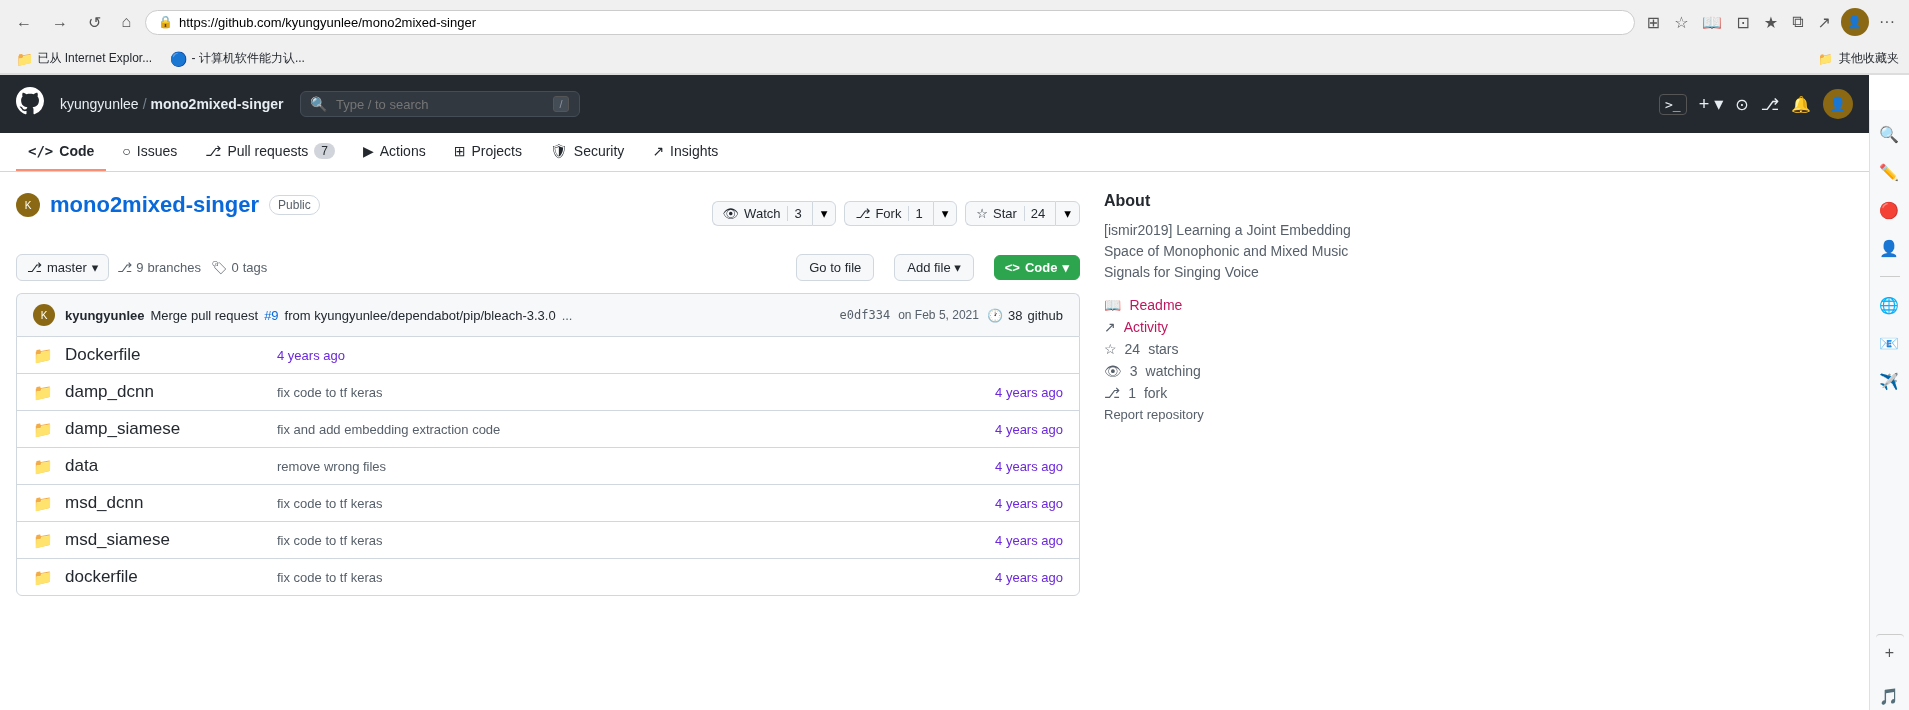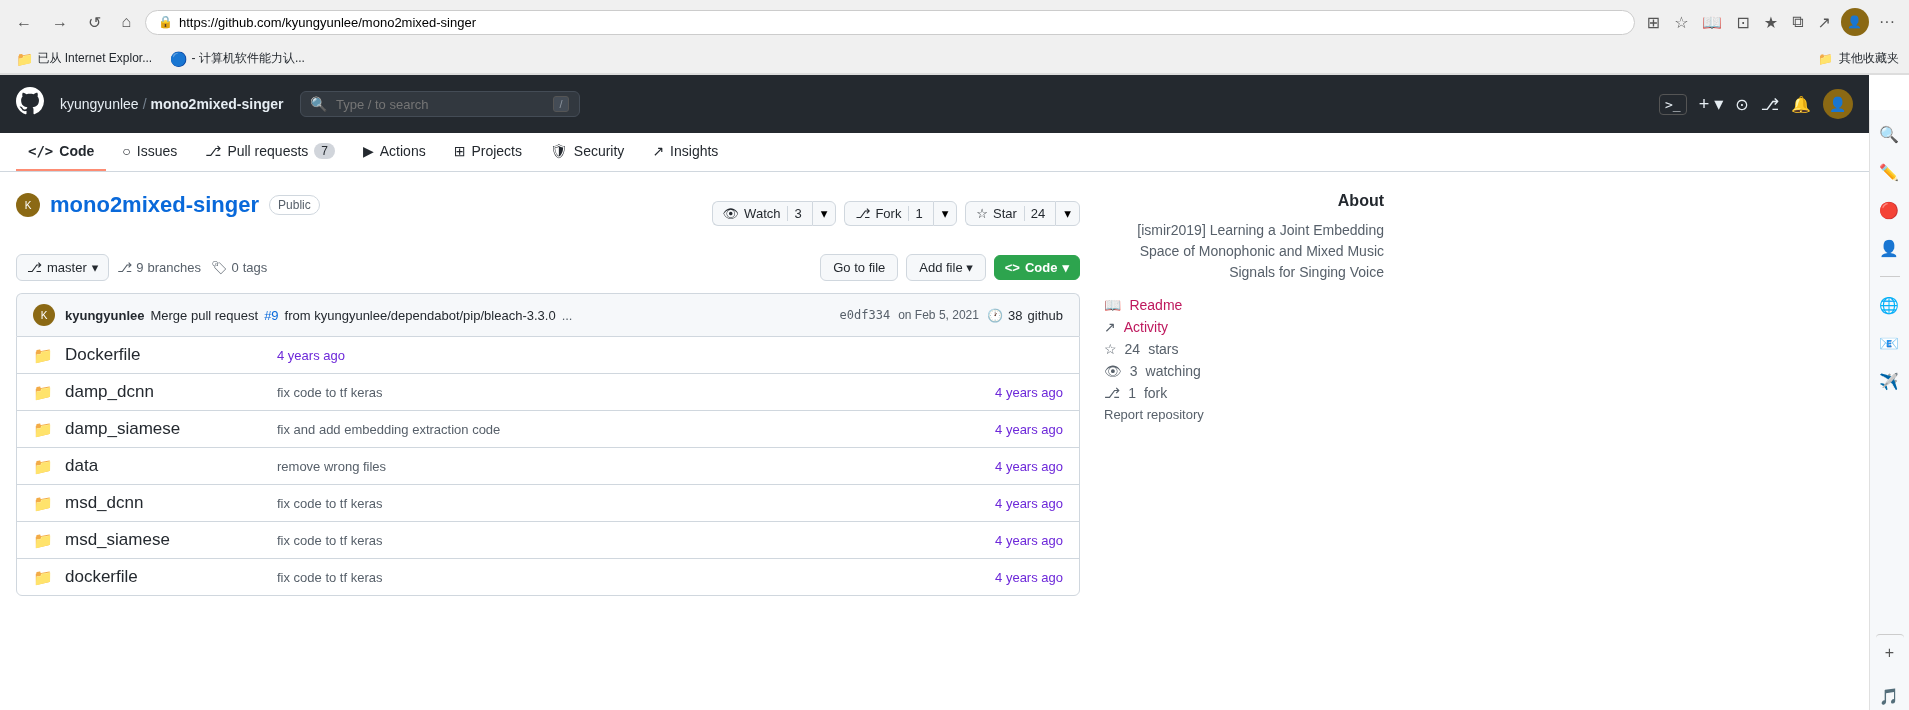"About" .about-section { text-align: right -> none }
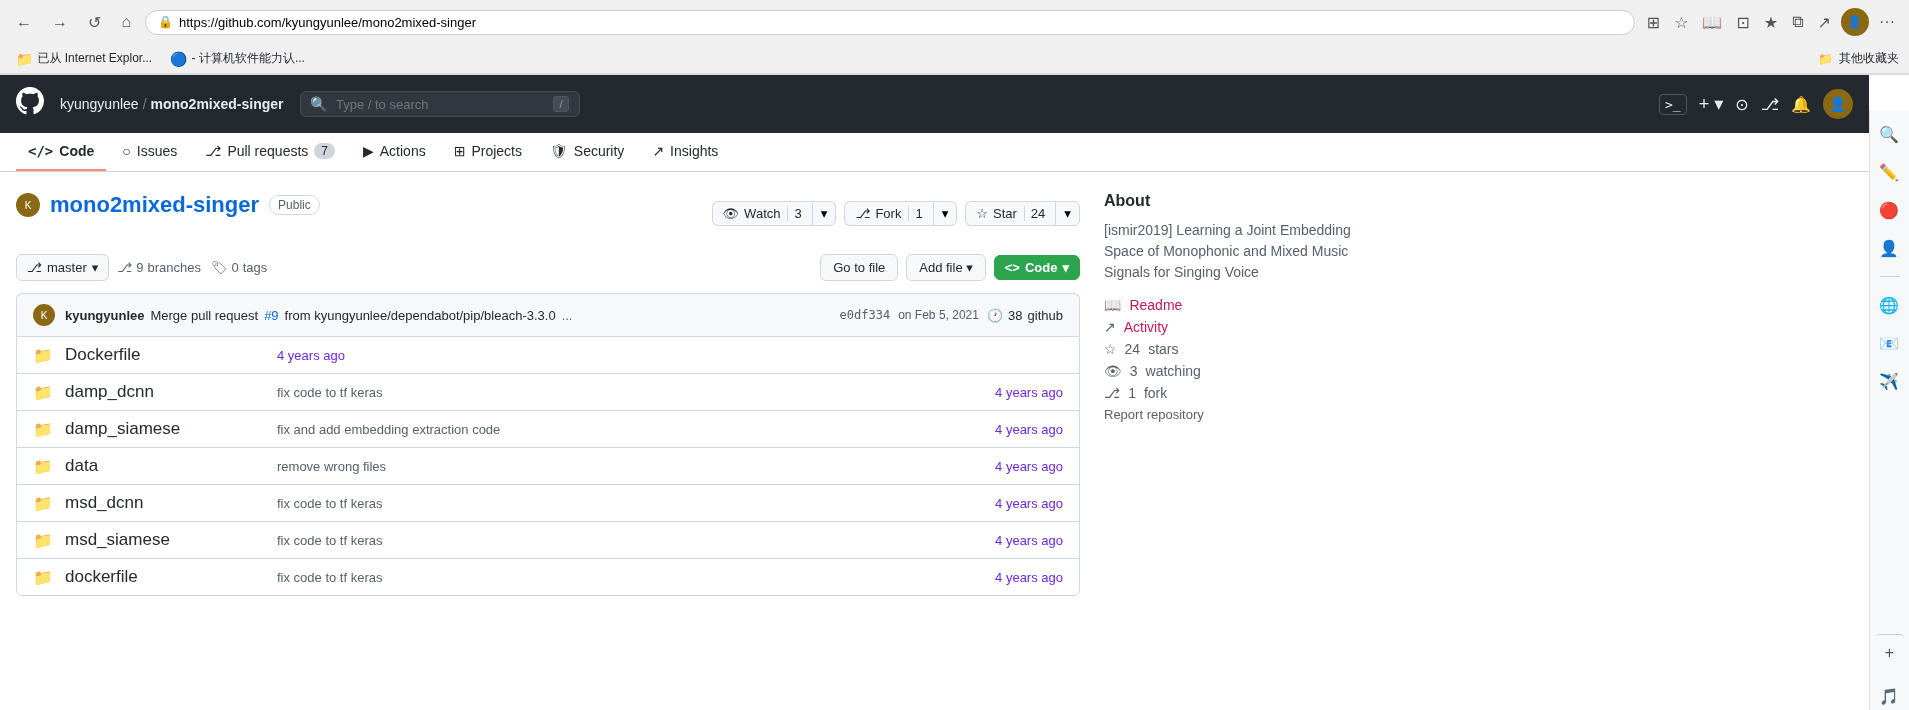"Go to file" .branch-right { gap: 8px -> 20px }
